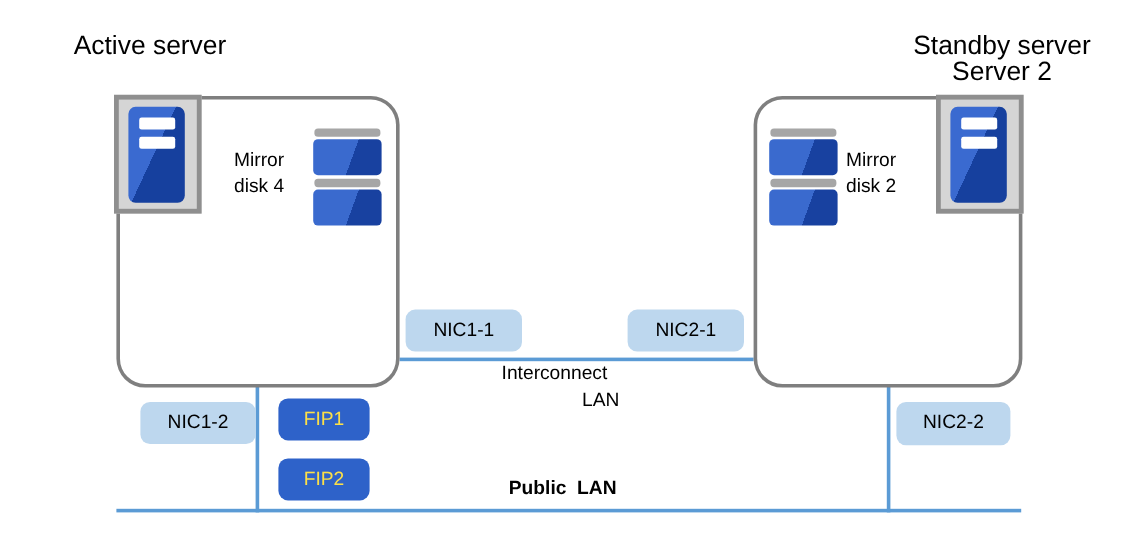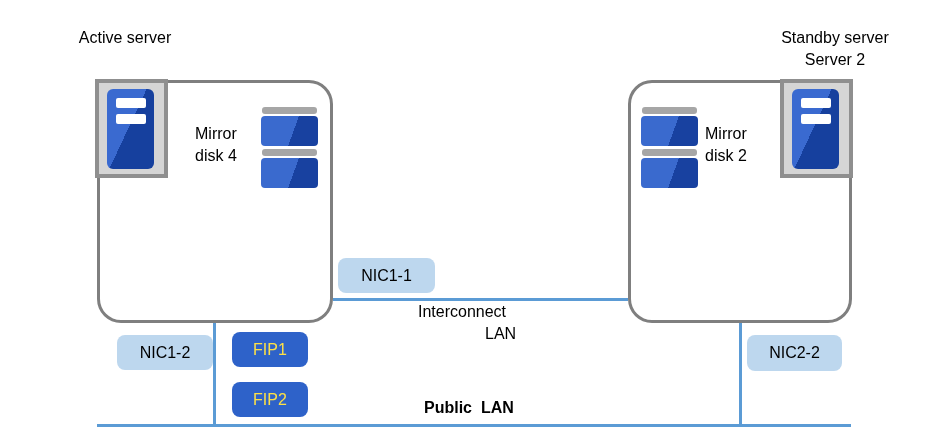"Active server" .title-block { font-size: 16px -> 22px }
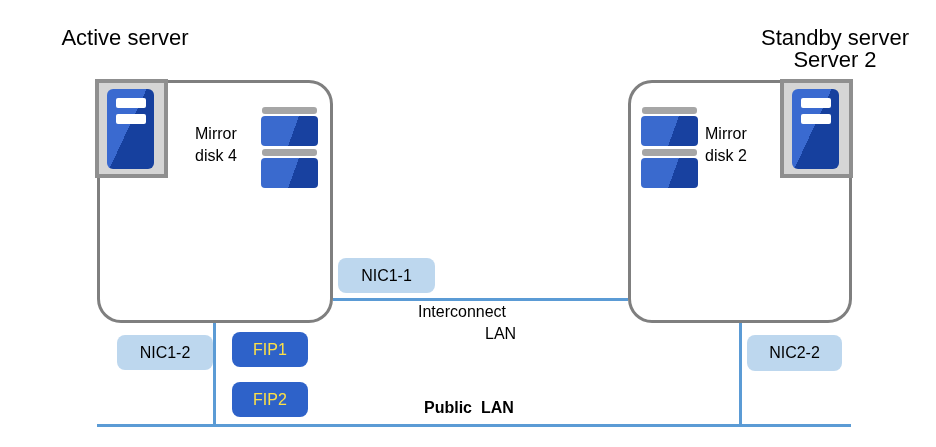"NIC2-1" div.chip { html: none -> <div>NIC2-1</div> }
